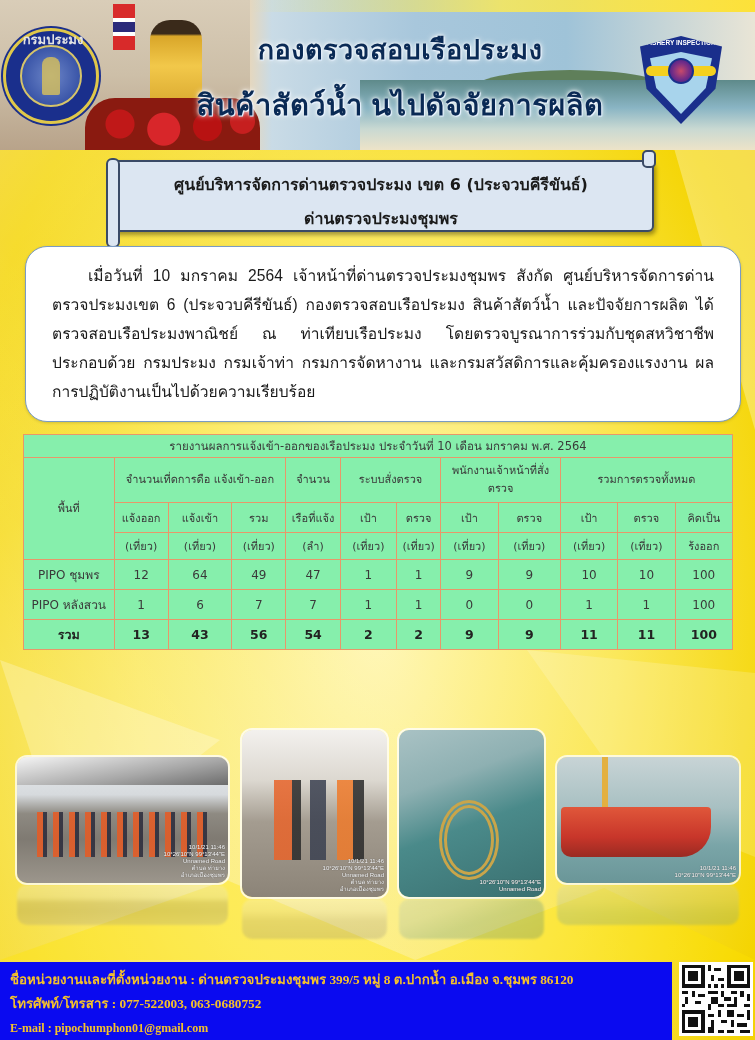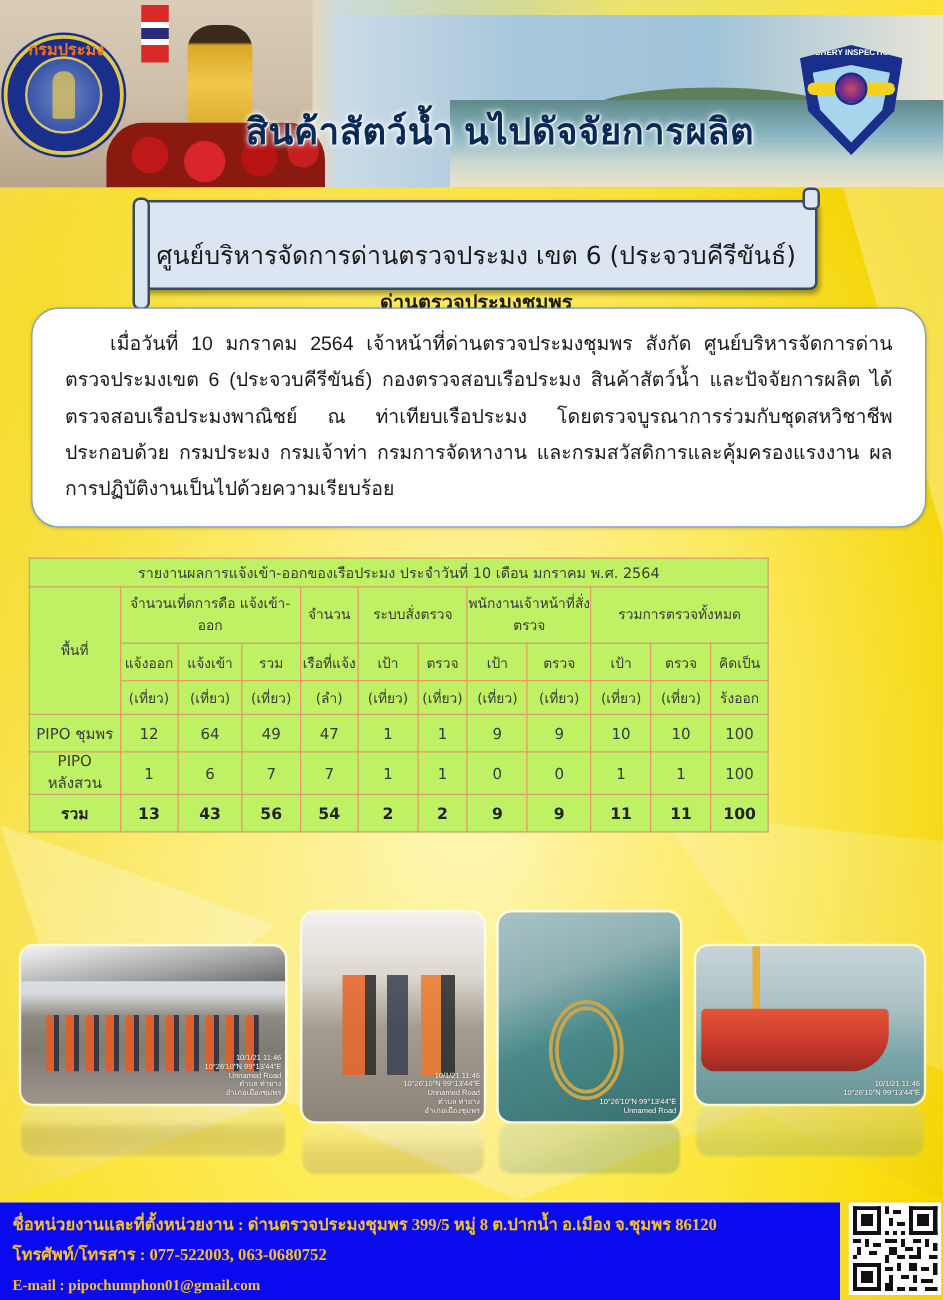"กรมประมง" .logo-left .txt-top { color: #f97316 -> #e5e5e5 }
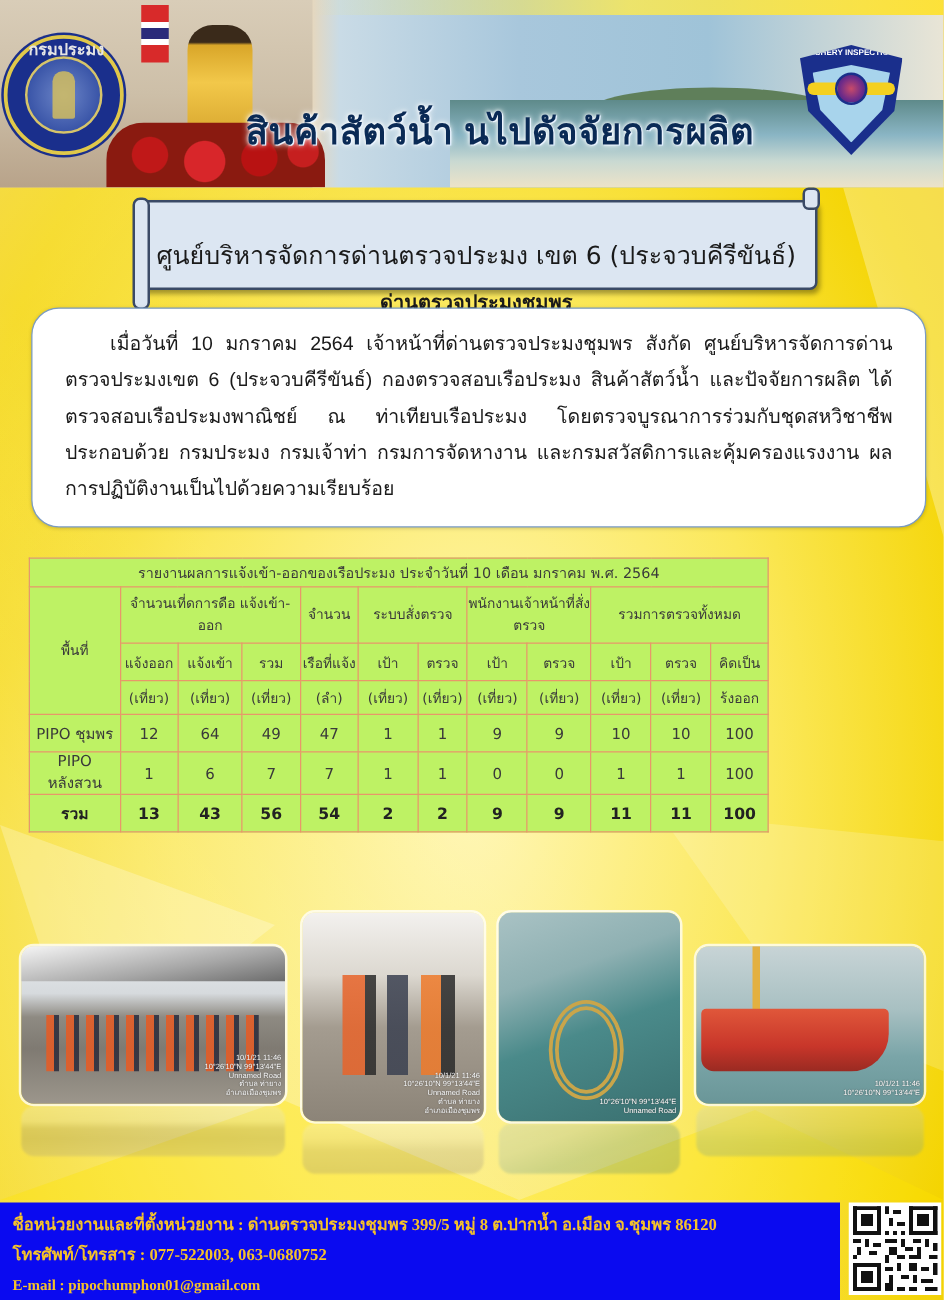"กองตรวจสอบเรือประมง" div.hdr-title-line { html: none -> <div>กองตรวจสอบเรือประมง</div> }
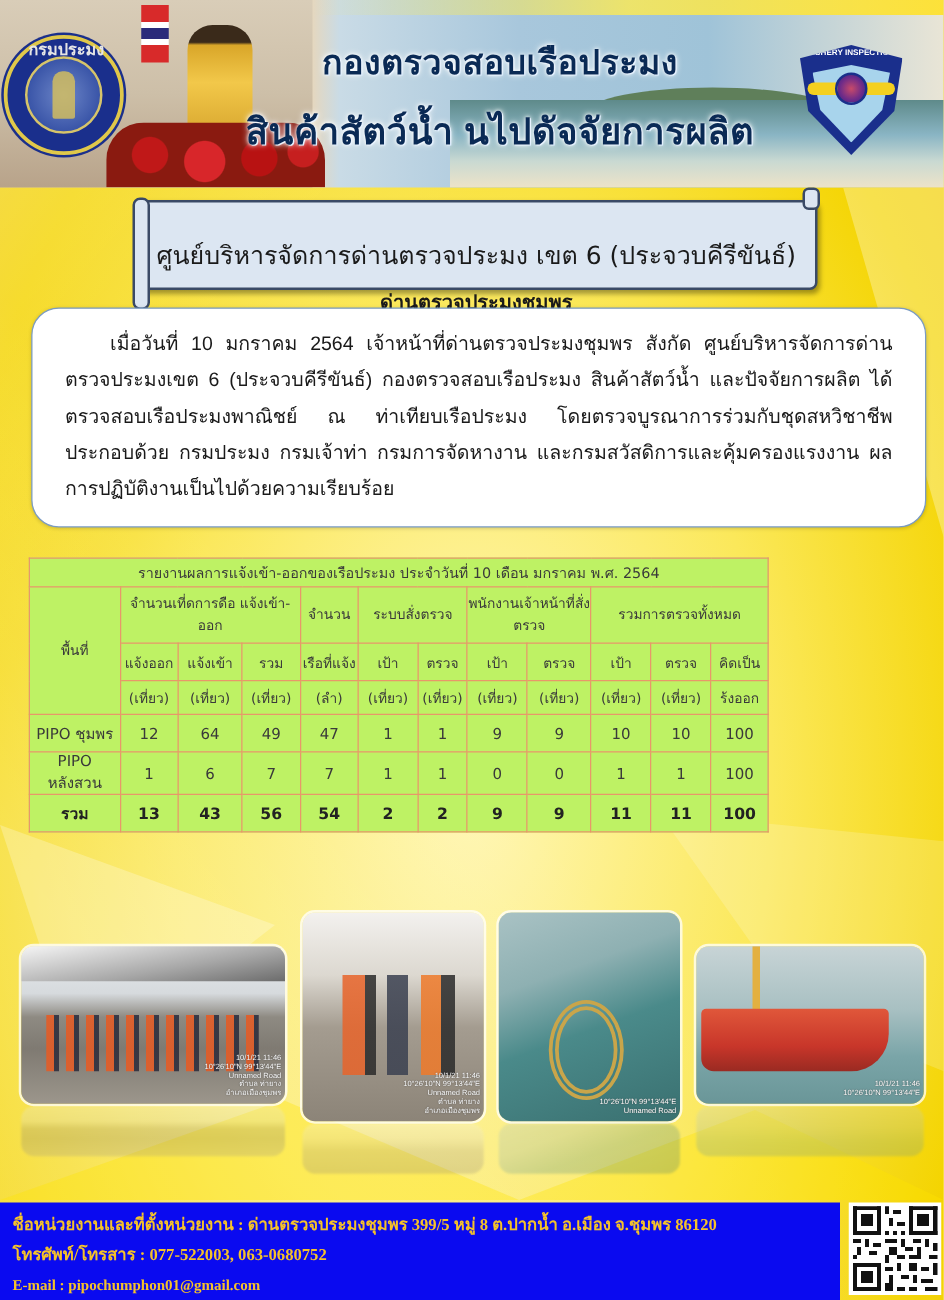"ศูนย์บริหารจัดการด่านตรวจประมง เขต 6" .title-scroll .t1 { font-size: 20px -> 16px; font-weight: normal -> bold; margin-top: 26px -> 10px }
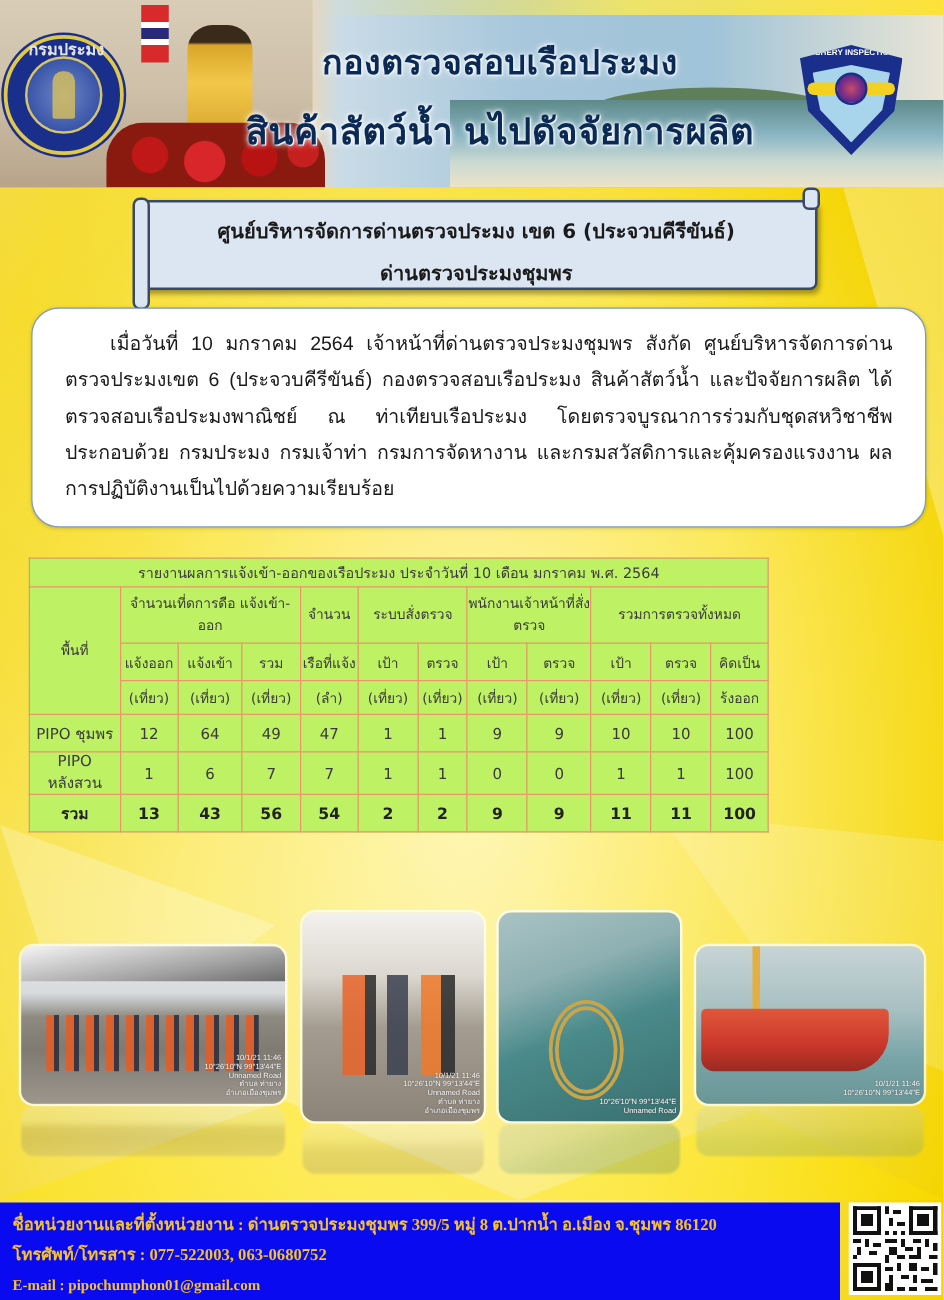"รายงานผลการแจ้งเข้า-ออกของเรือประมง" .report-table { background: #bef264 -> #86efac; margin-top: 12px -> none; width: 592px -> 710px }
